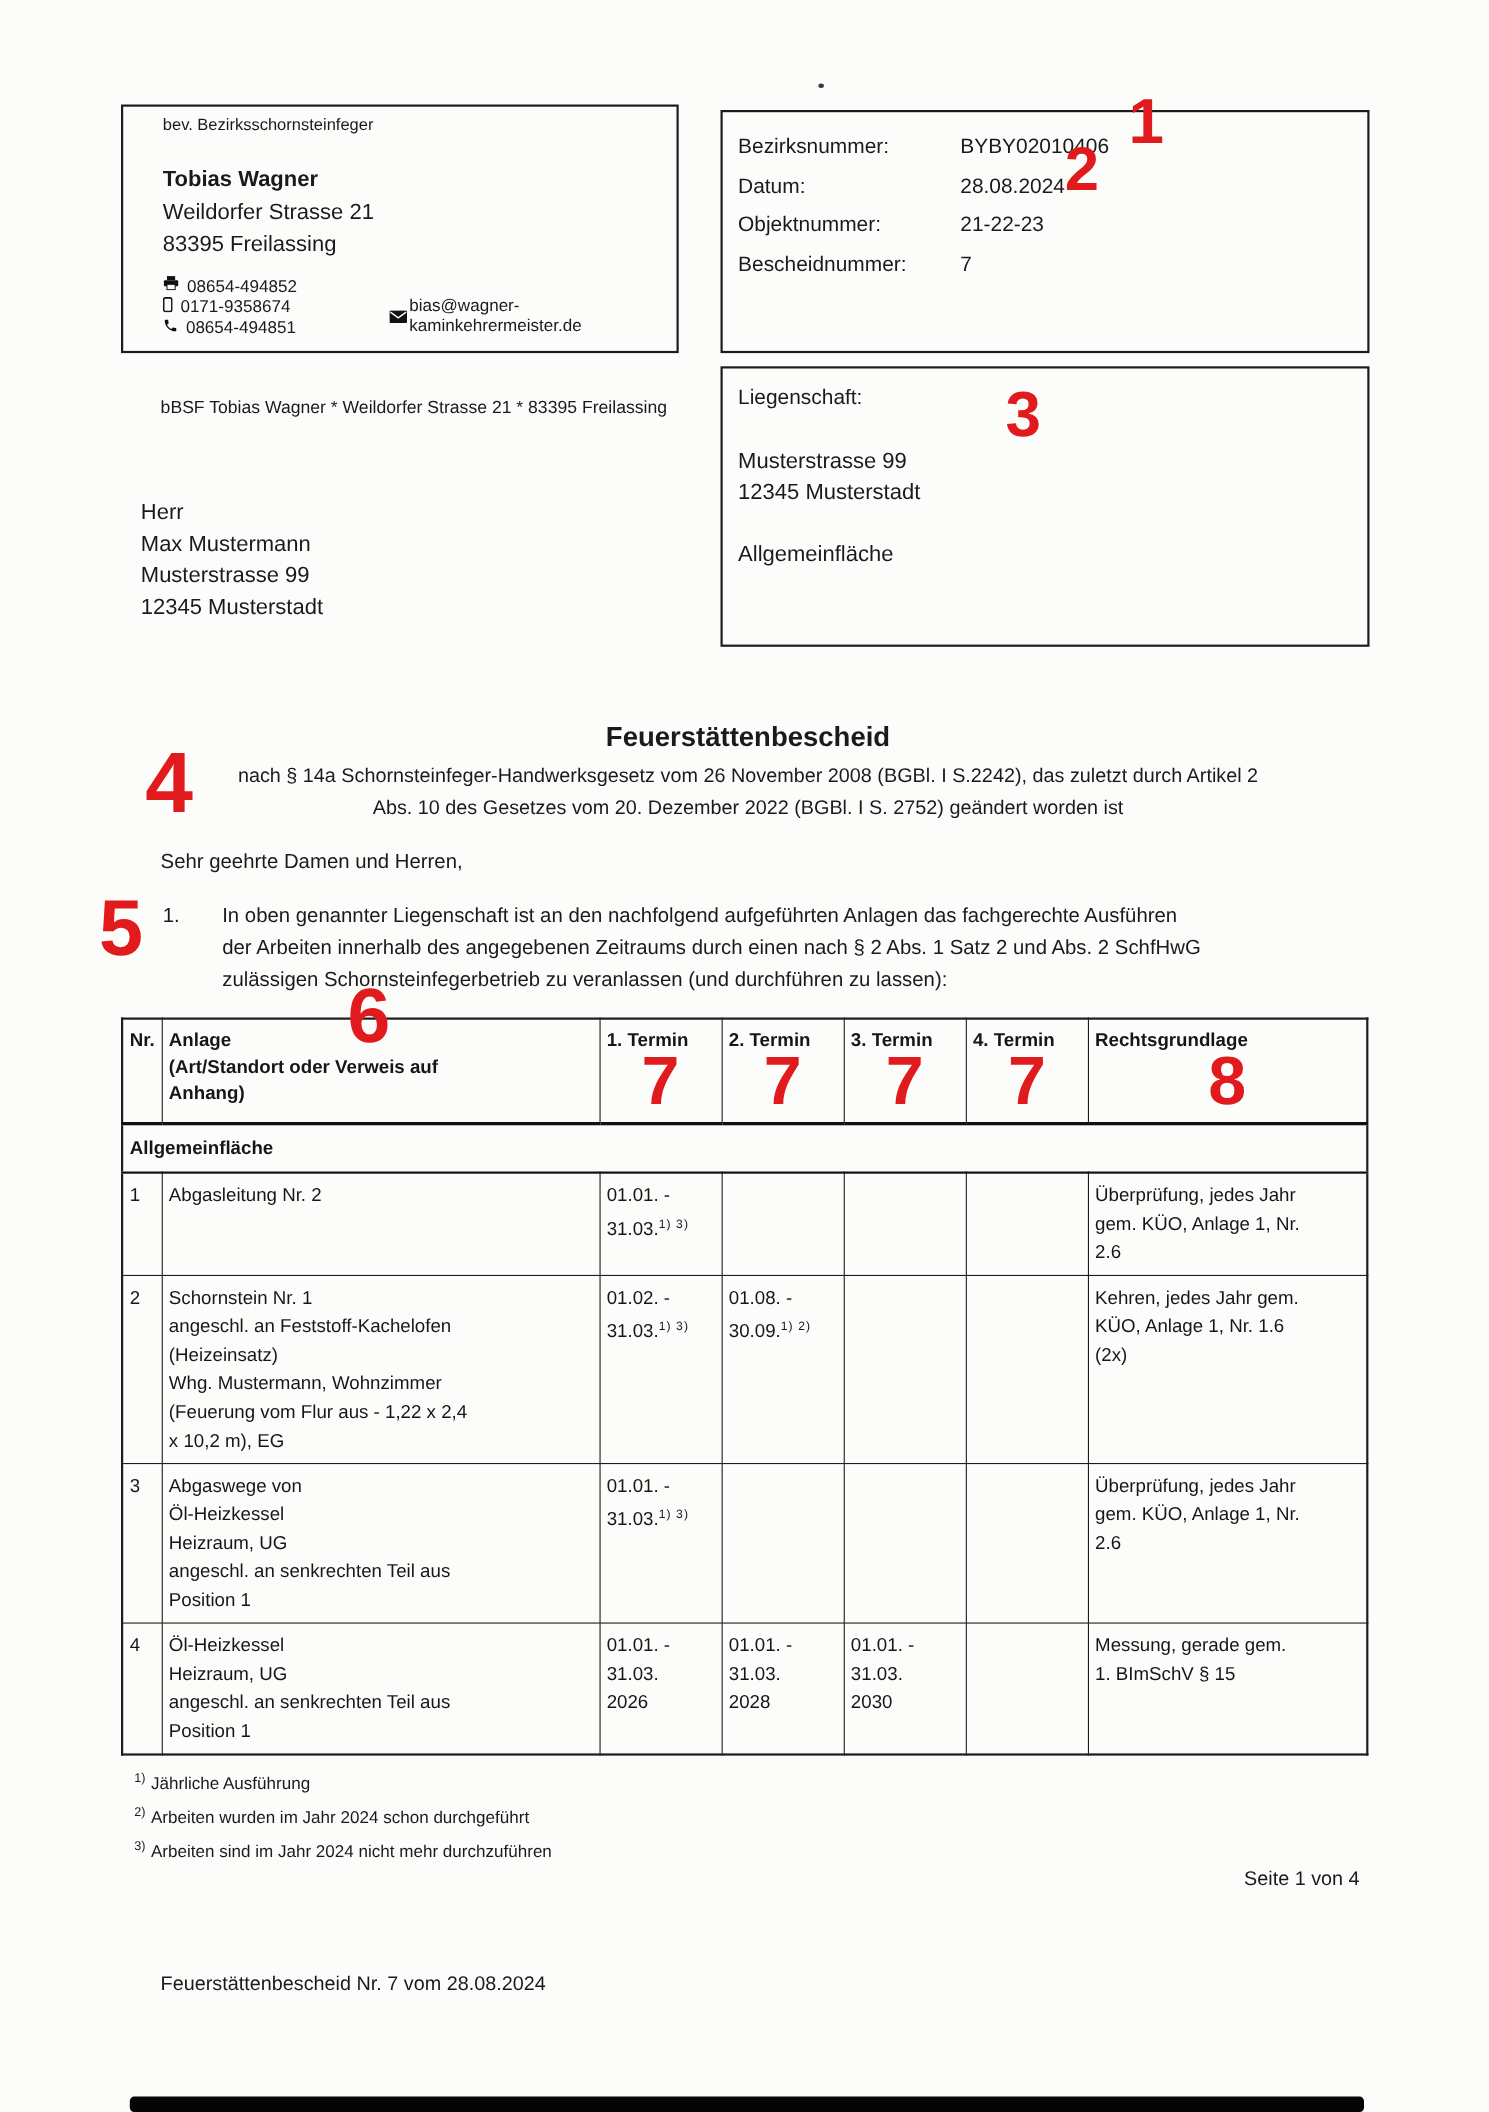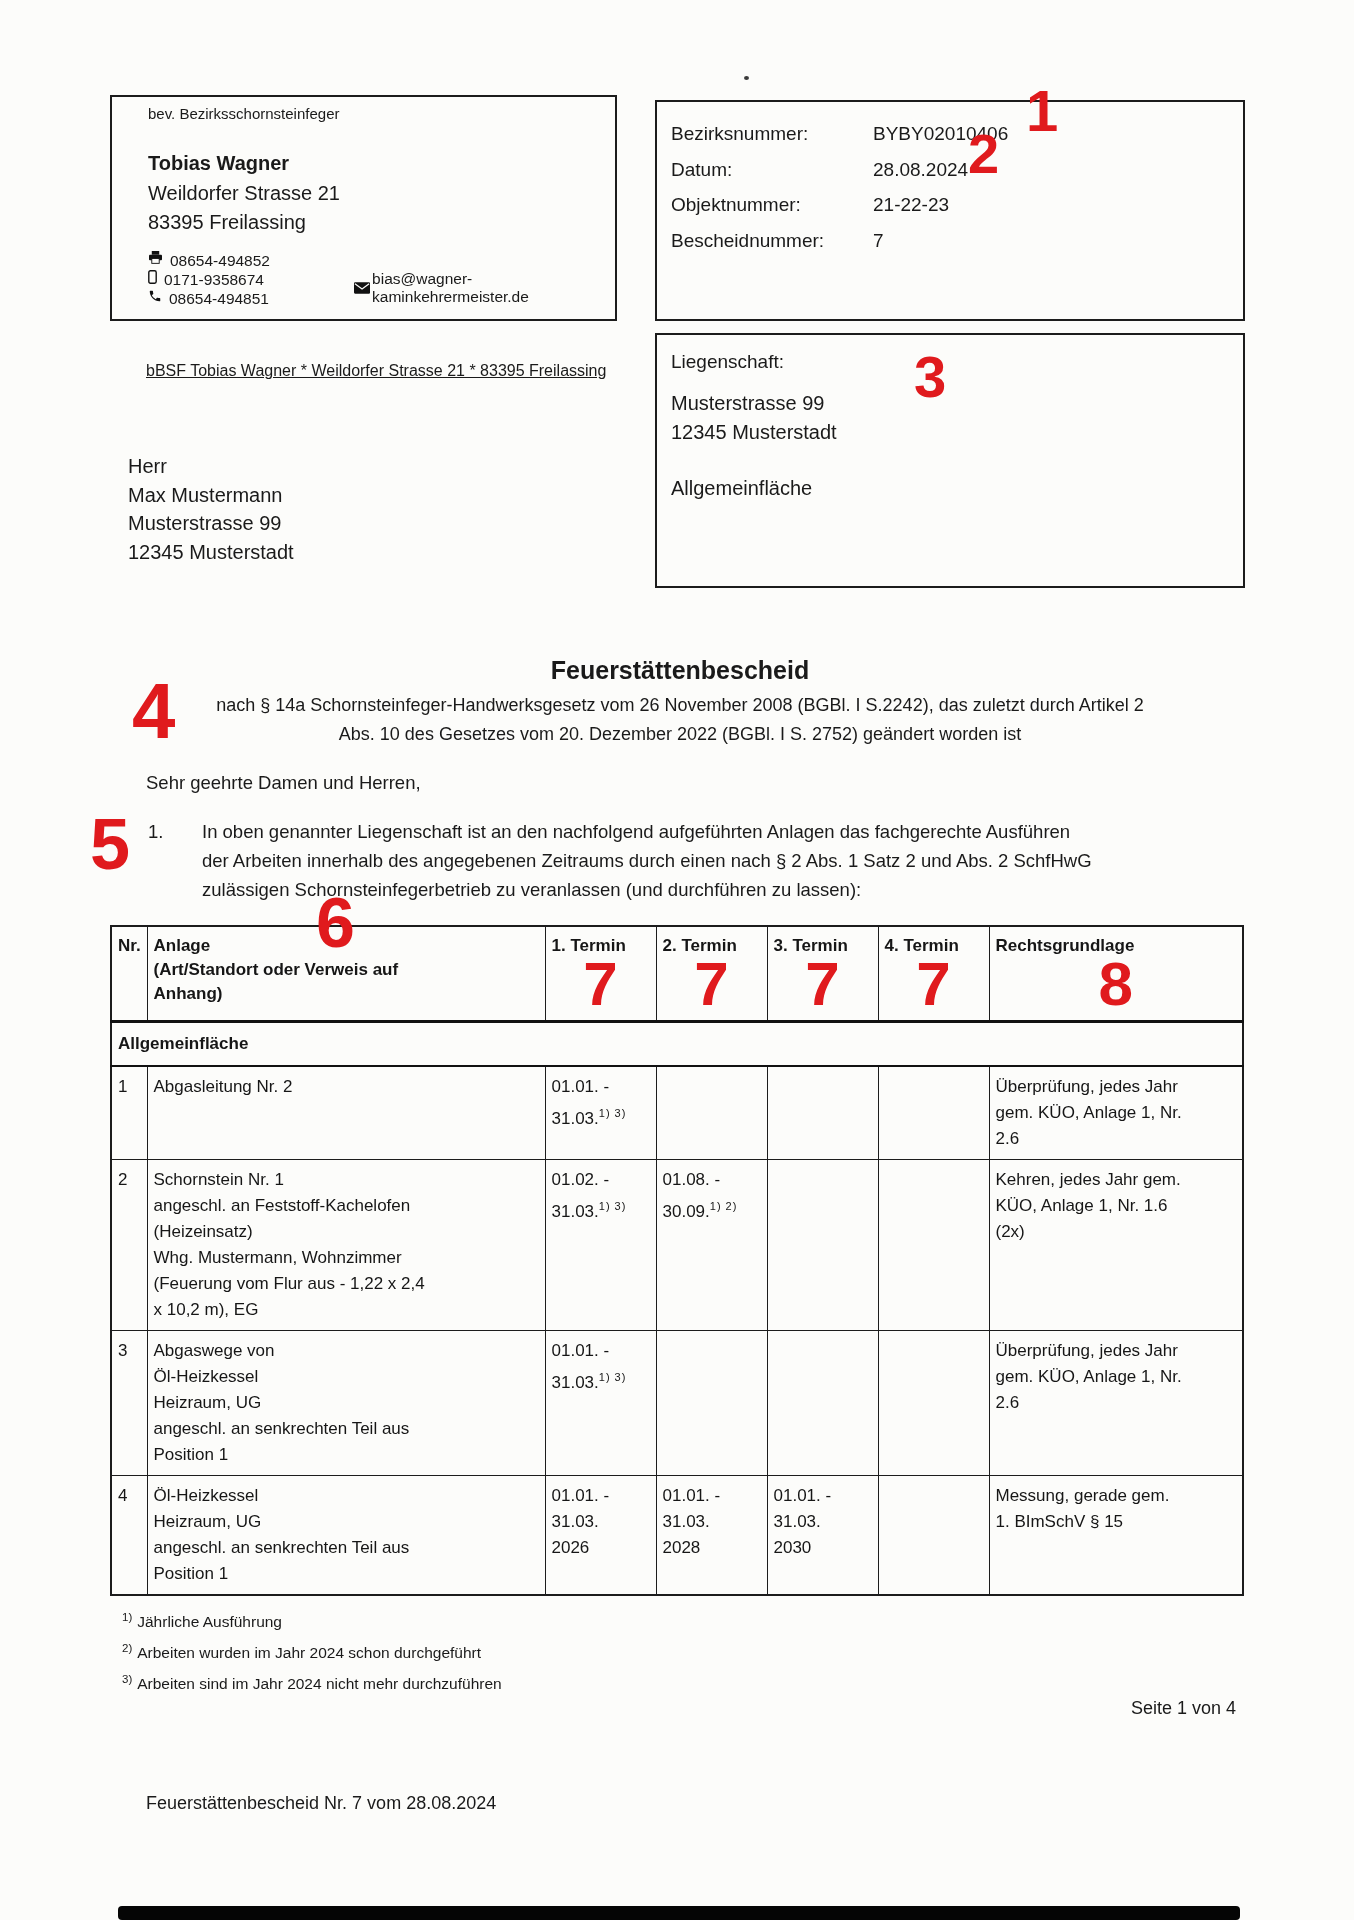"bBSF Tobias Wagner * Weildorfer" .return-line { text-decoration: underline -> none }
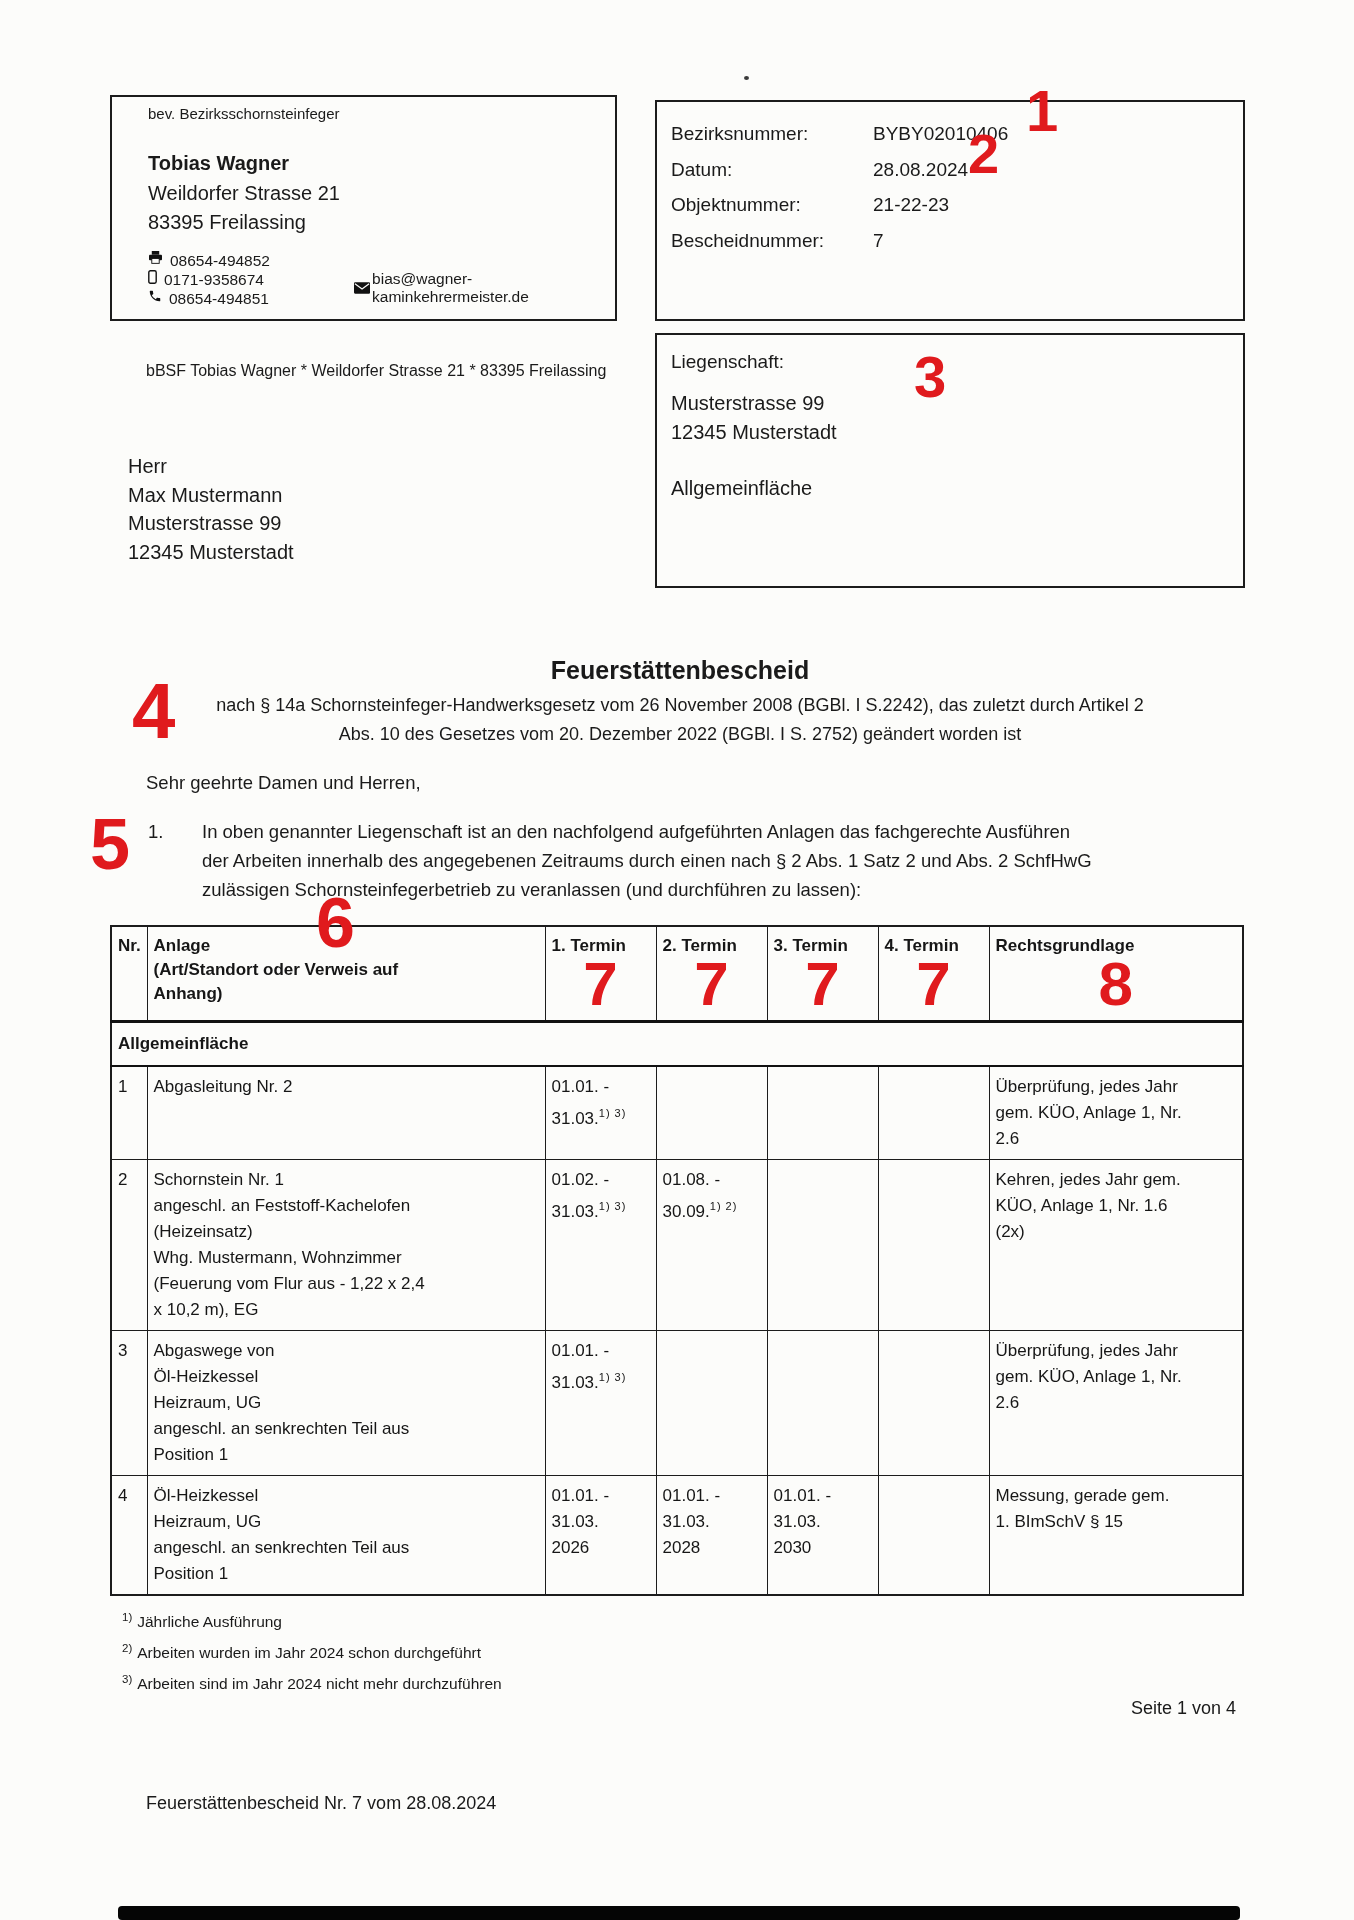"Liegenschaft:" .prop-label { margin-bottom: 14px -> 30px }
